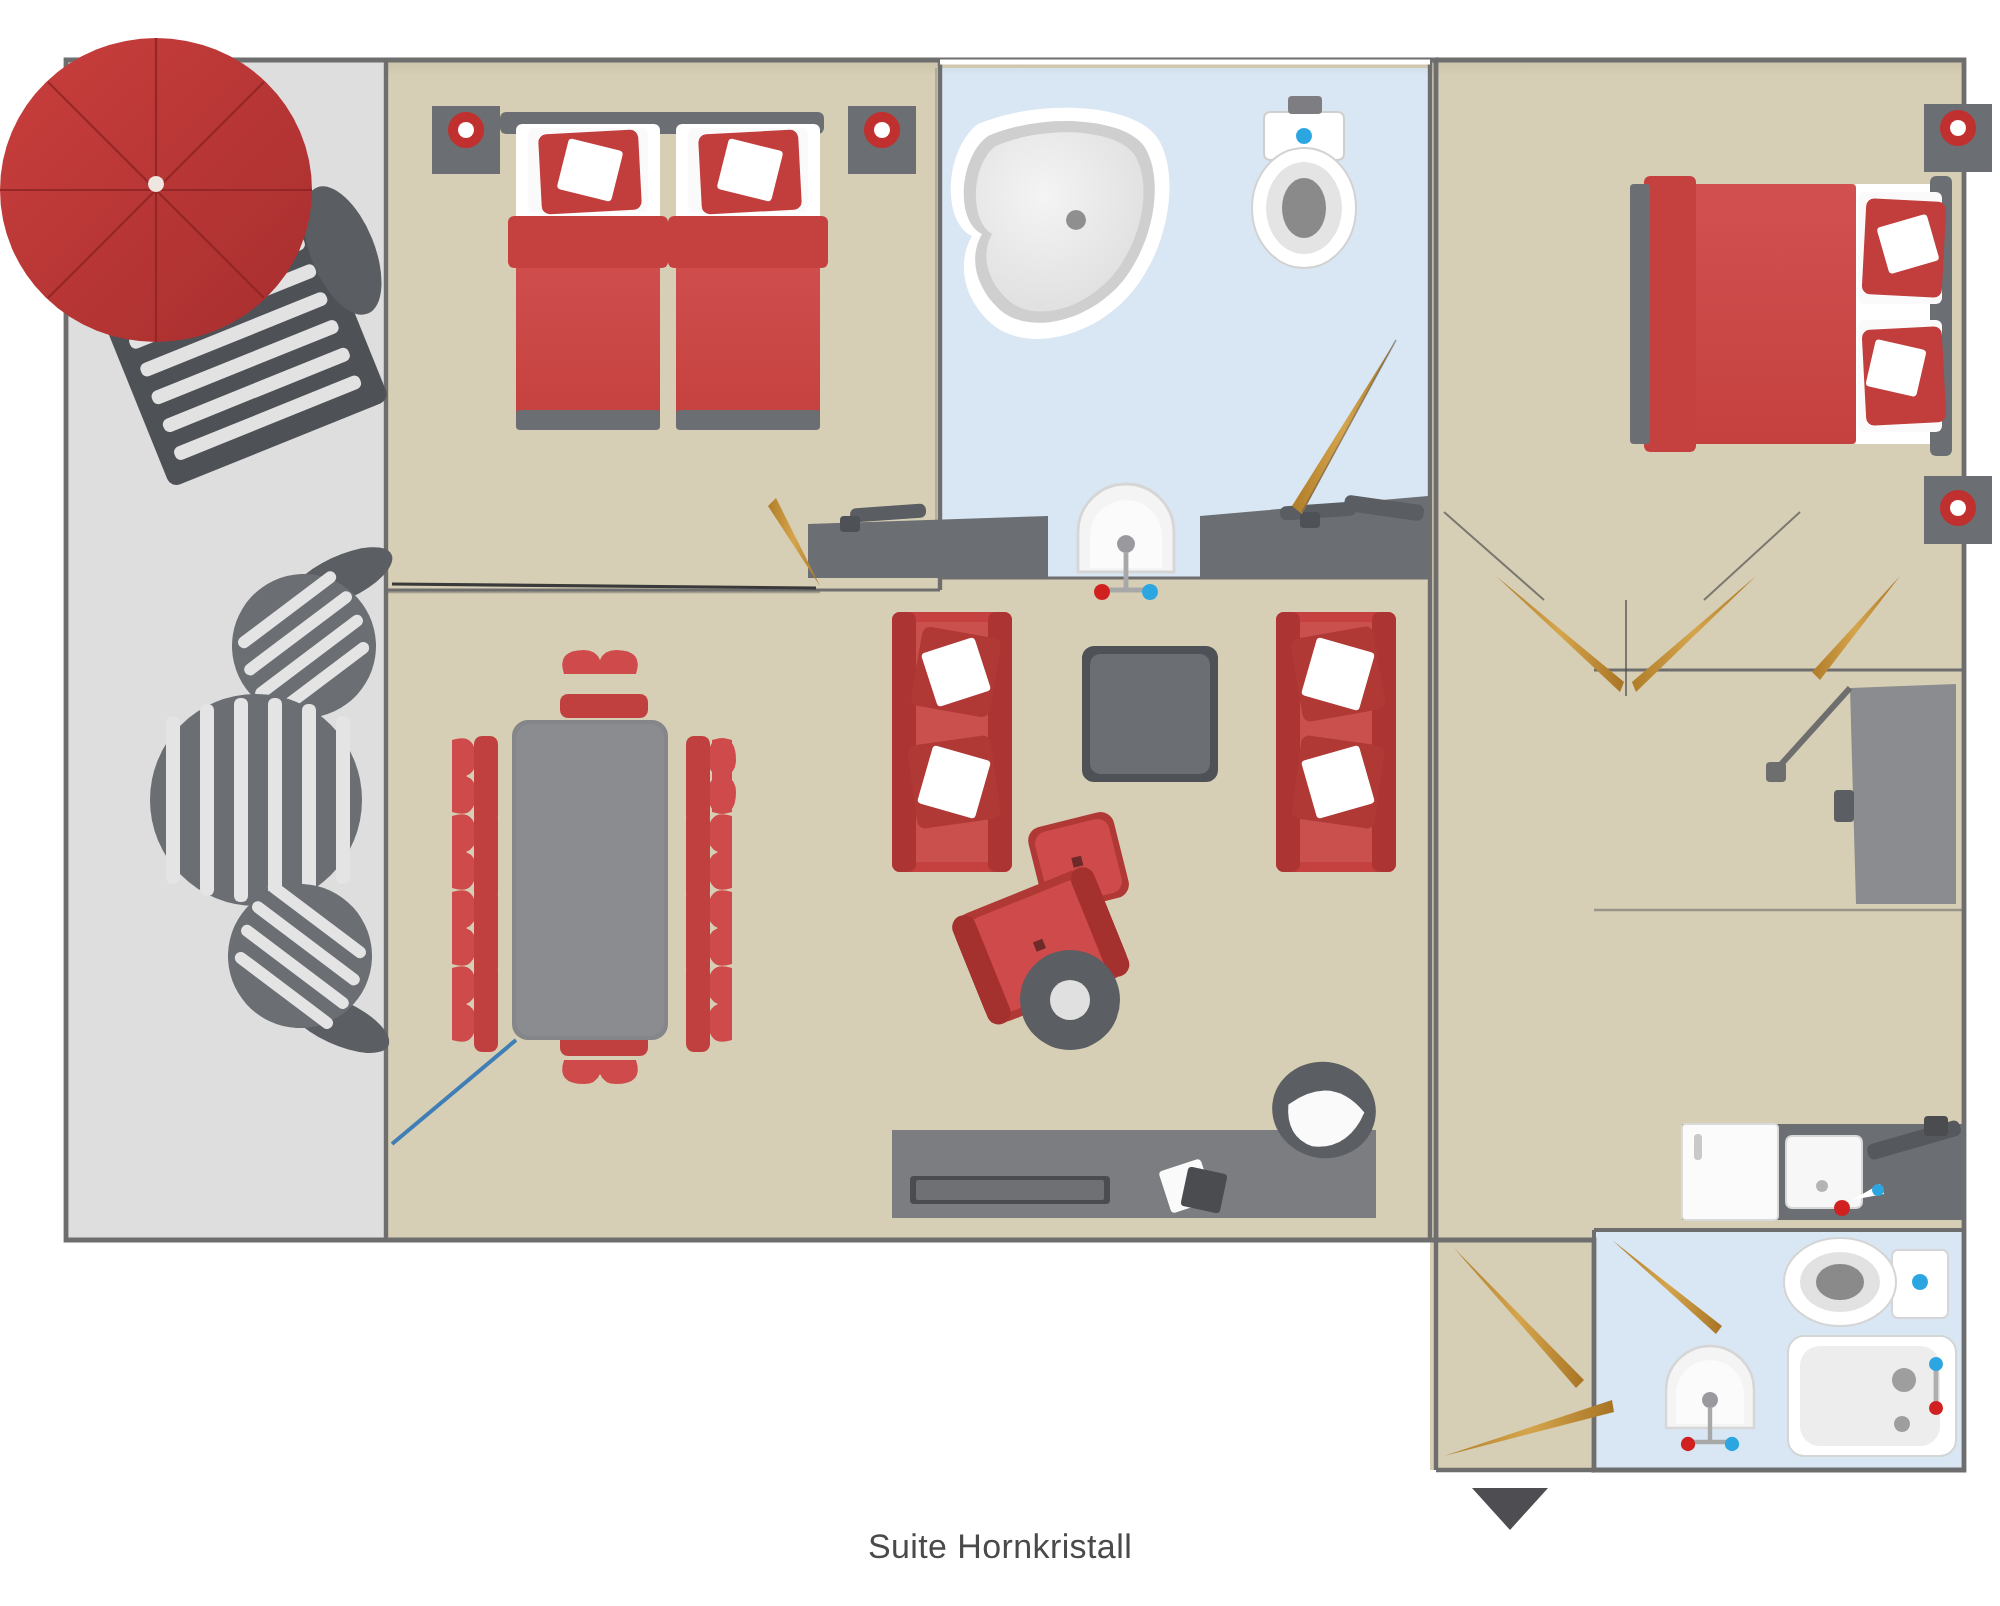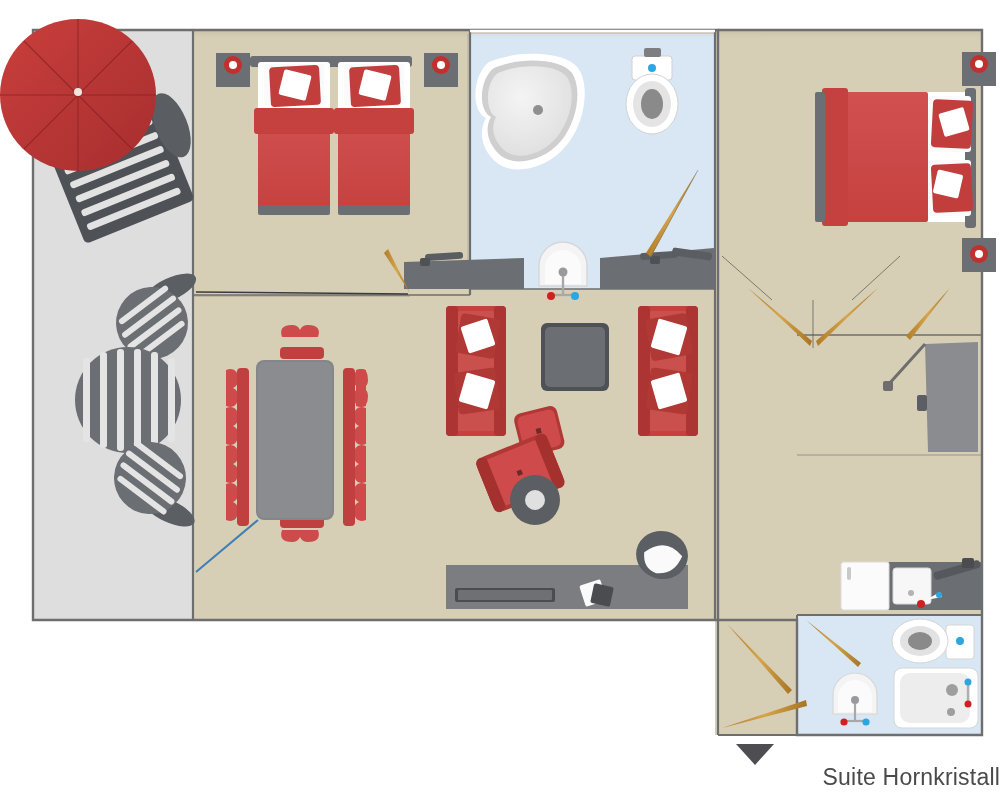"Suite Hornkristall" #caption { font-size: 23px -> 17px; text-align: right -> center }
